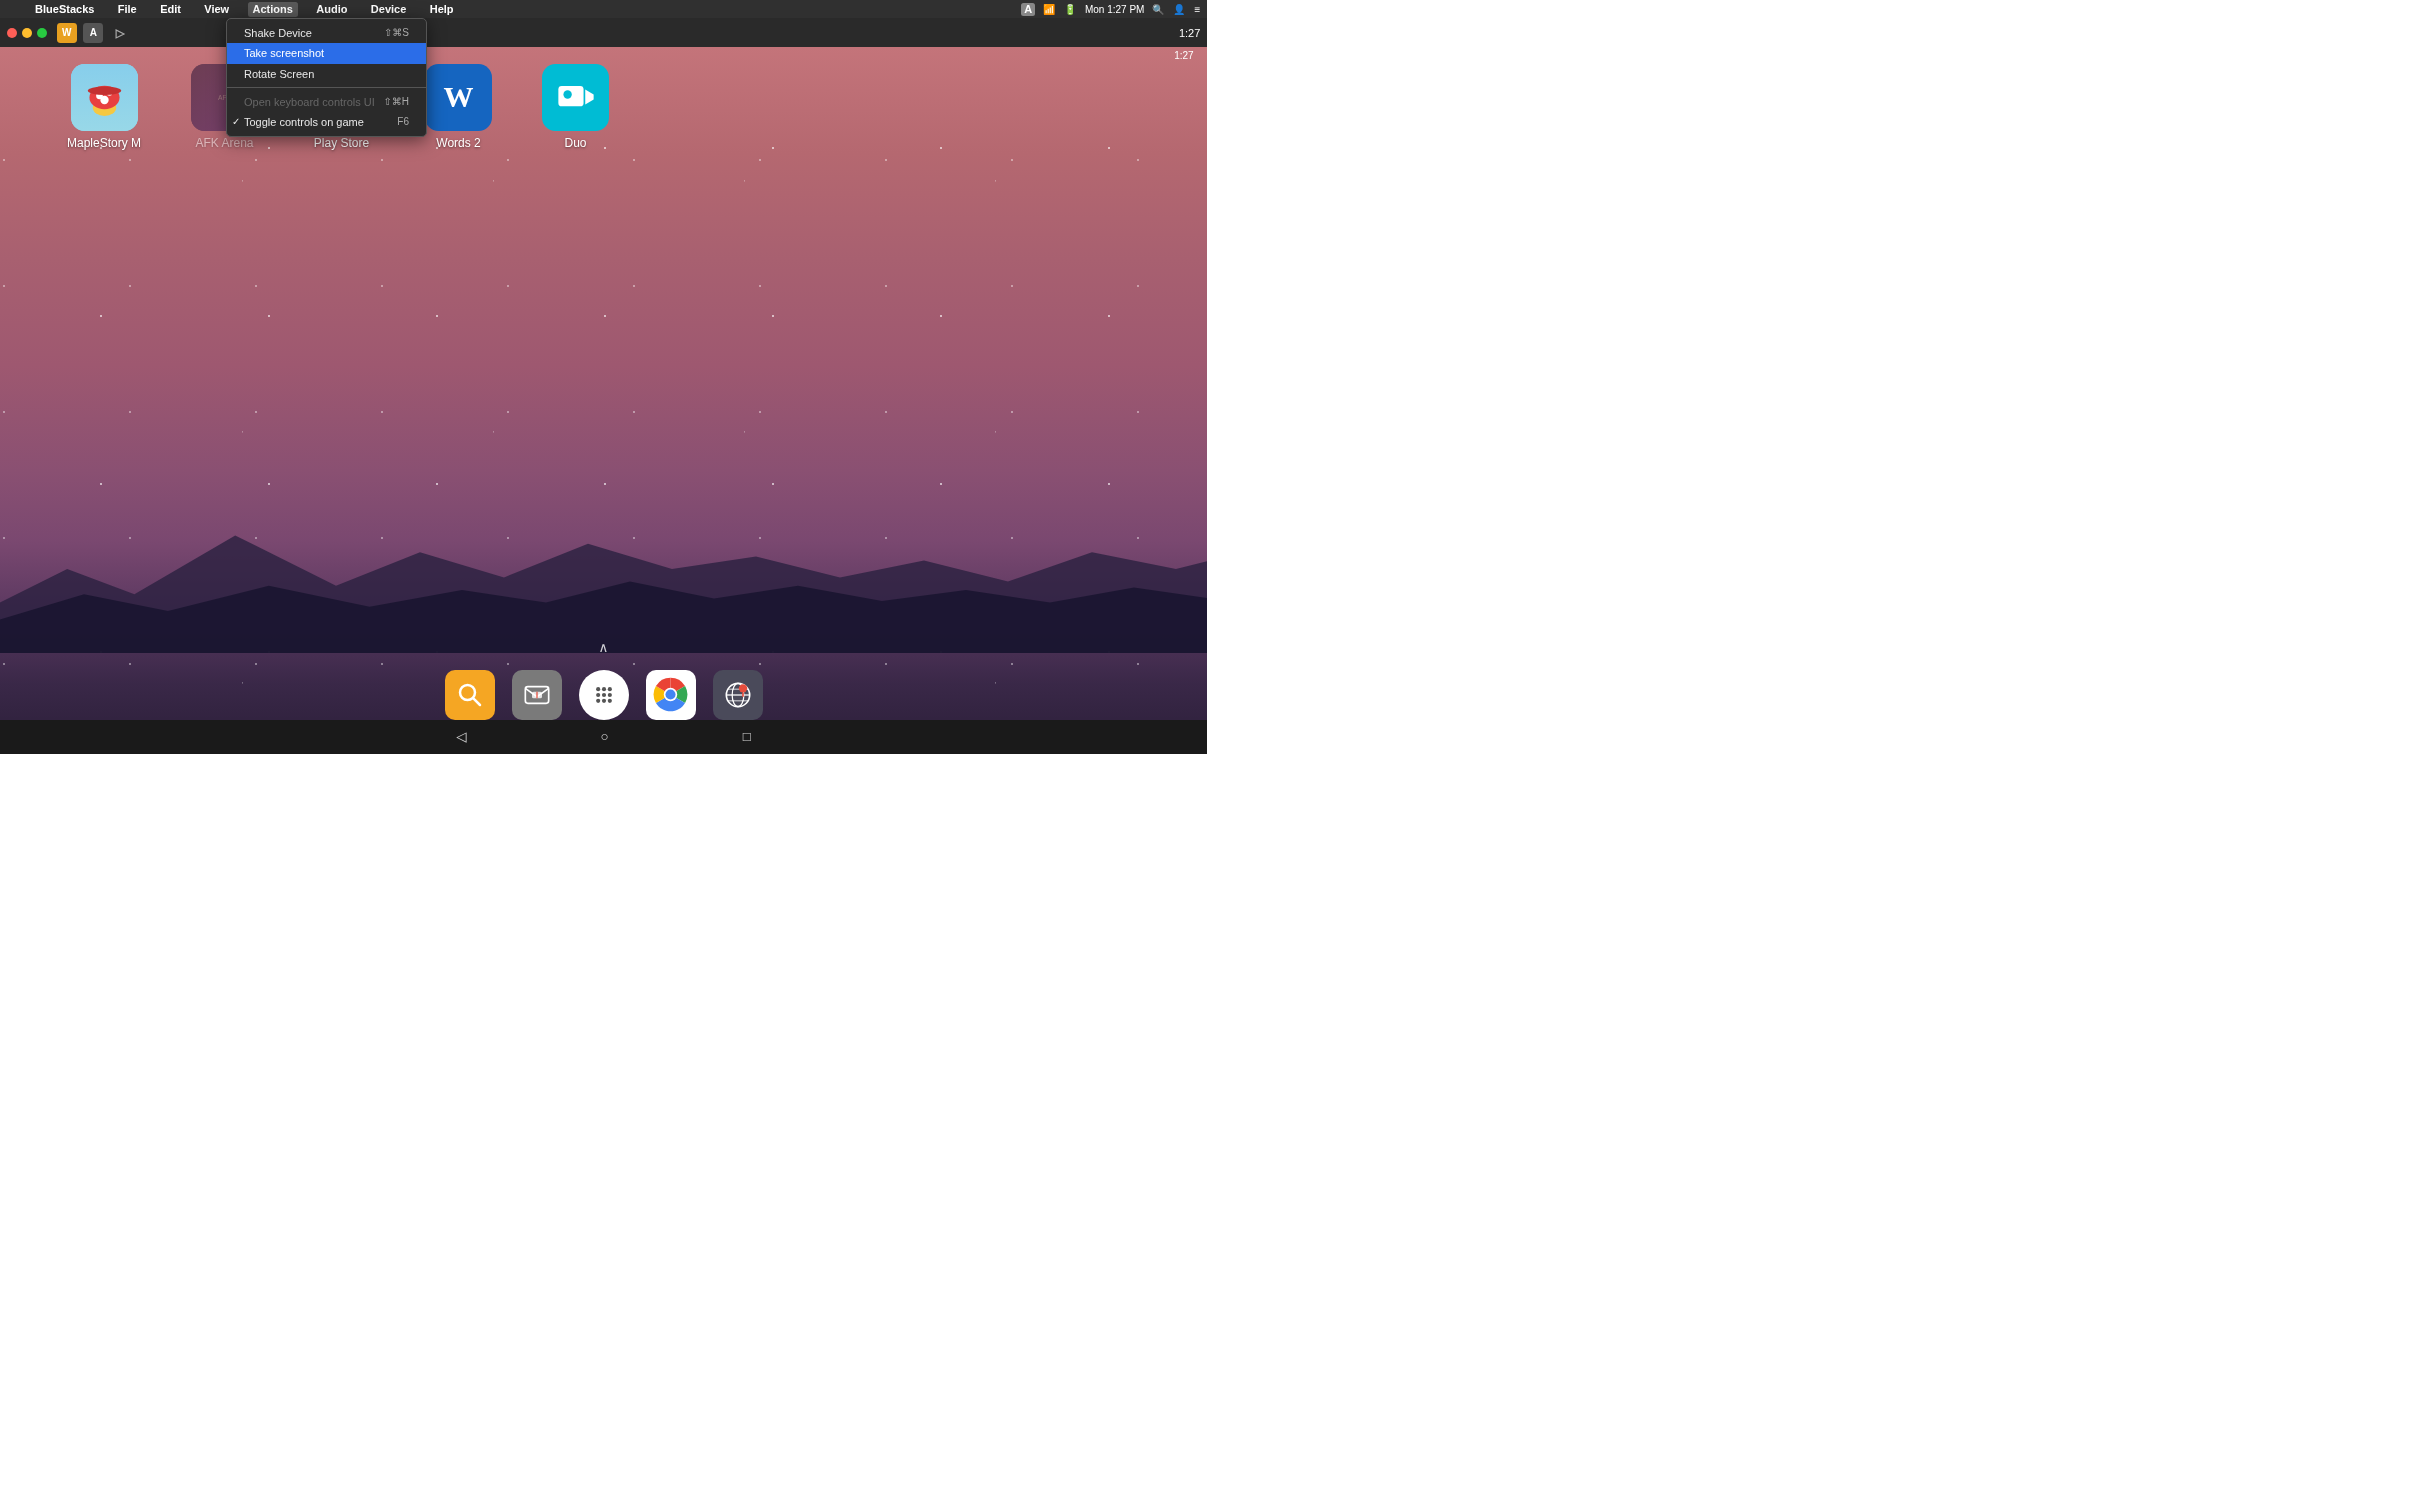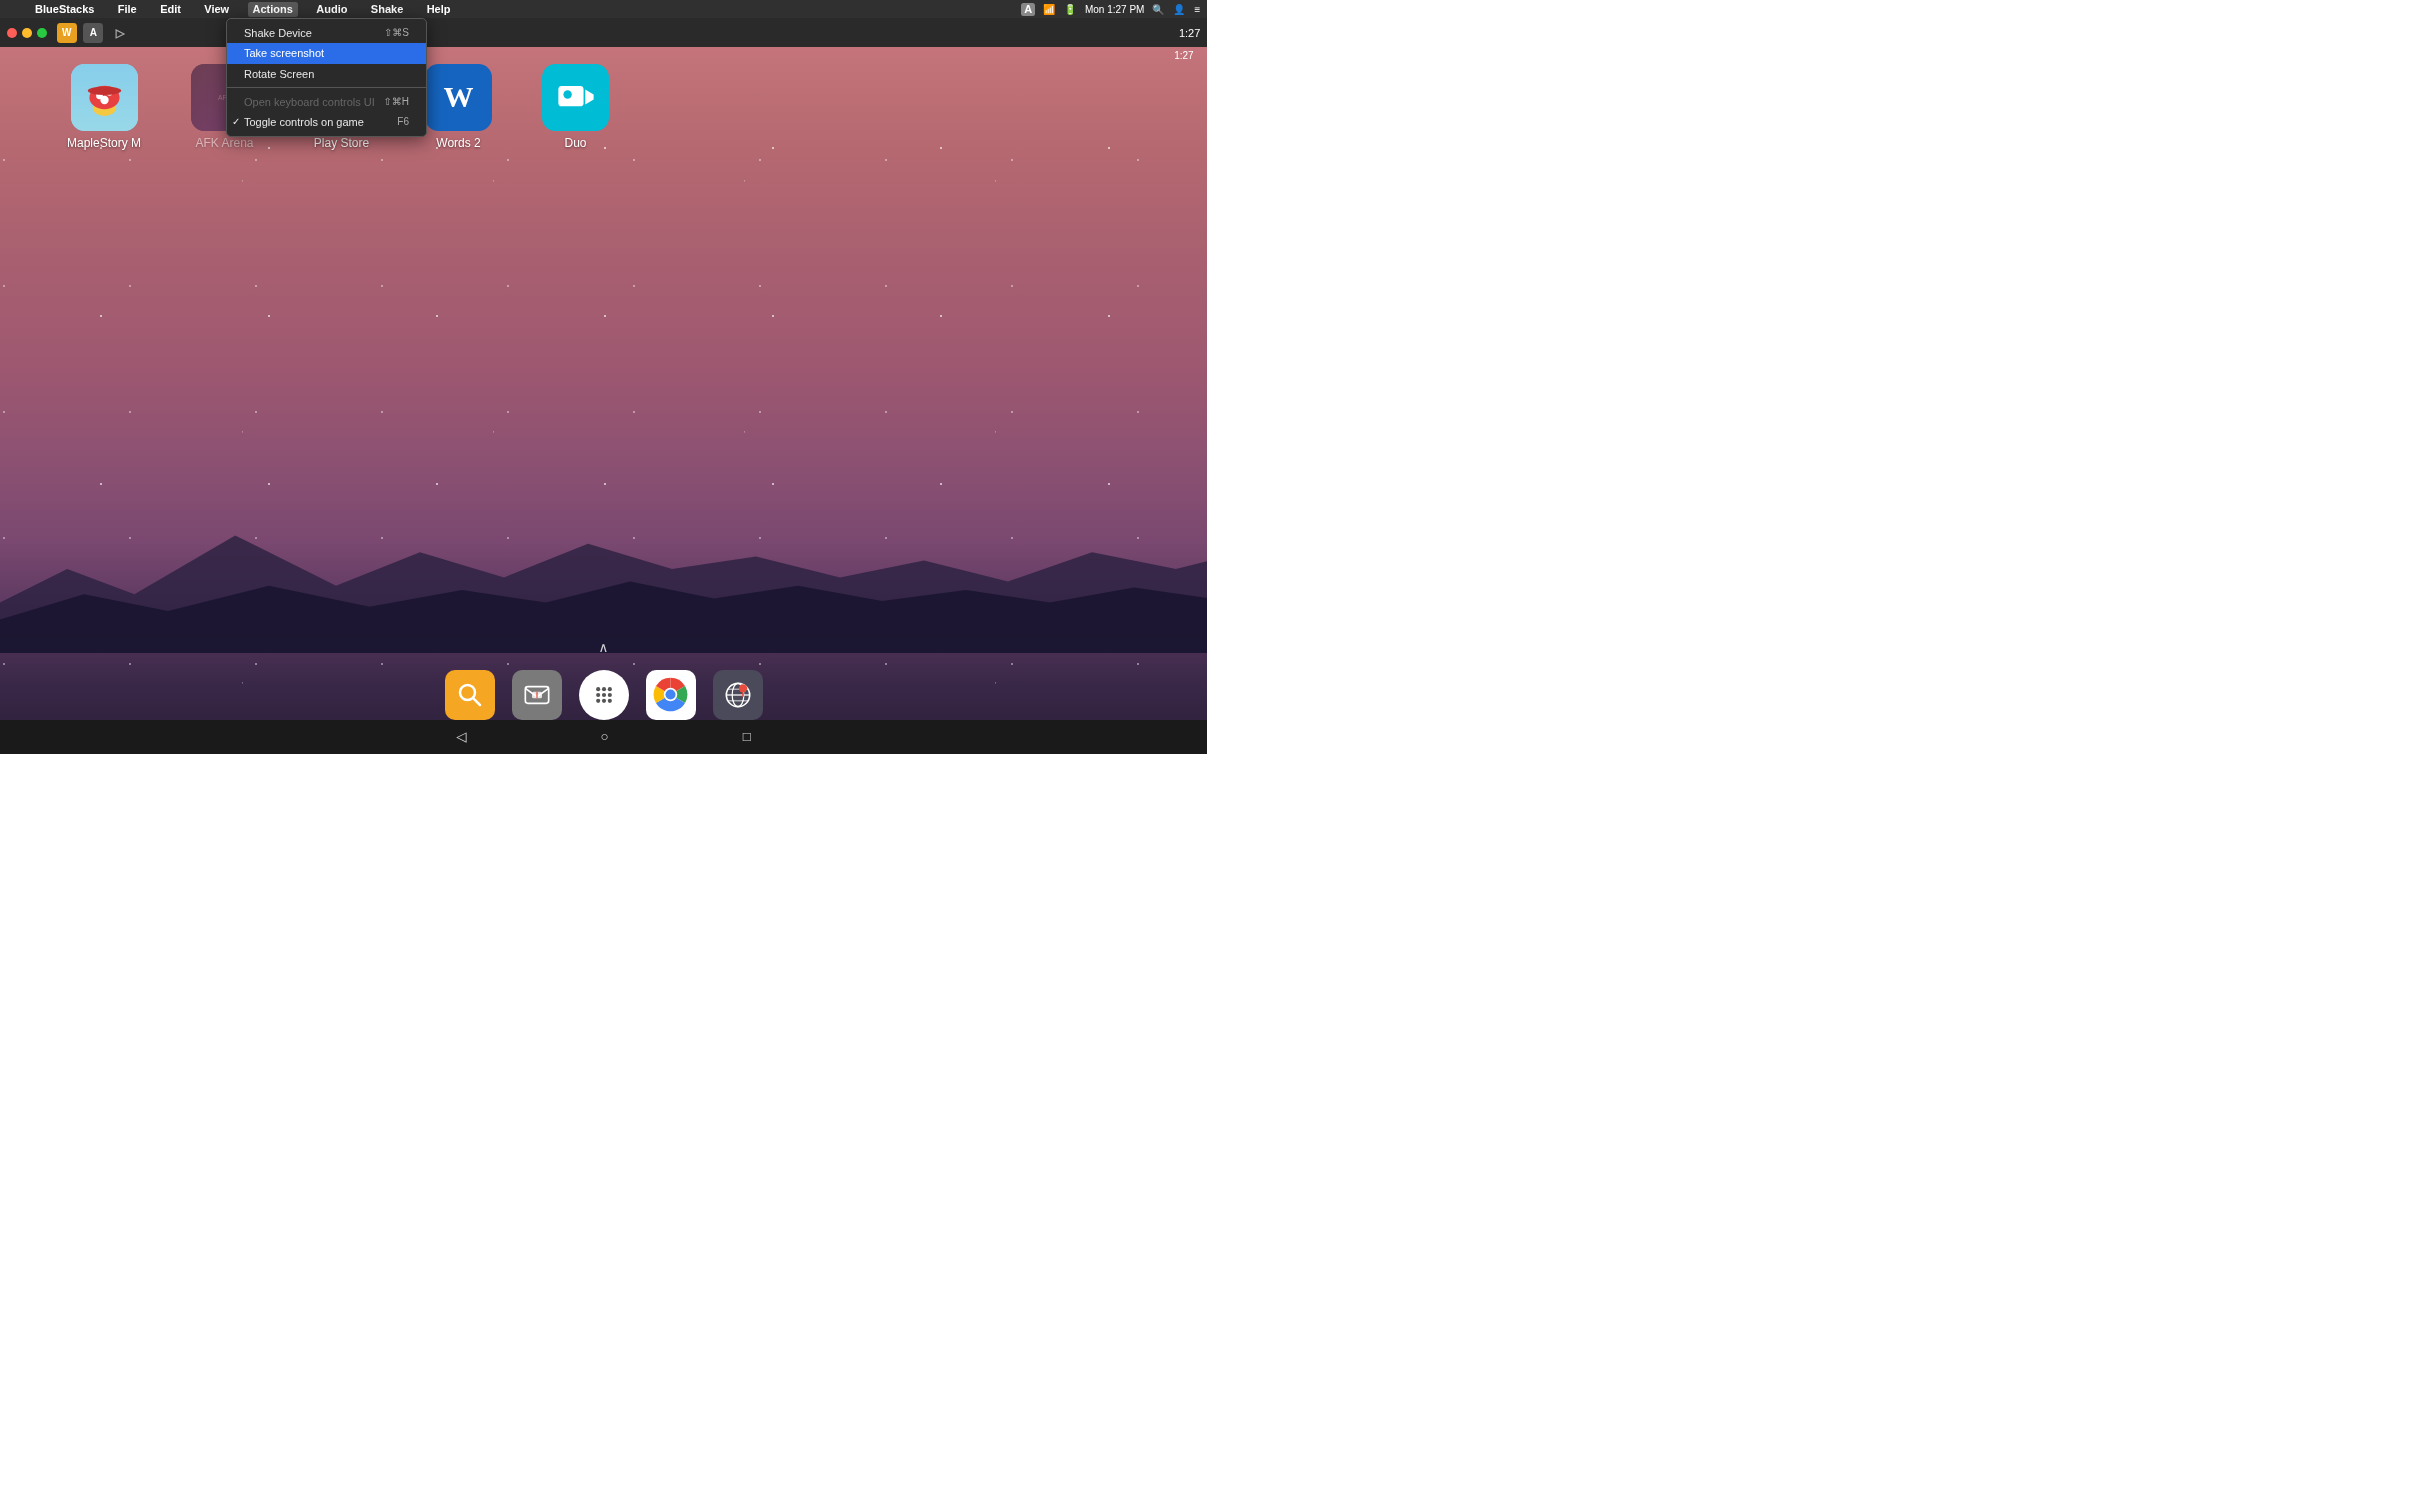"Shake" span.menubar-item { text: Shake -> Device }
